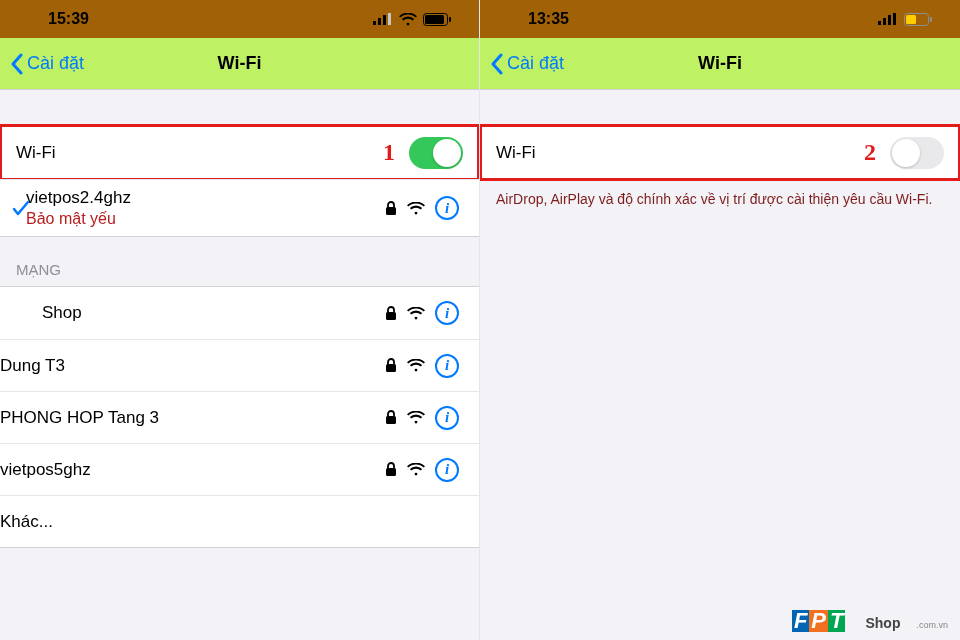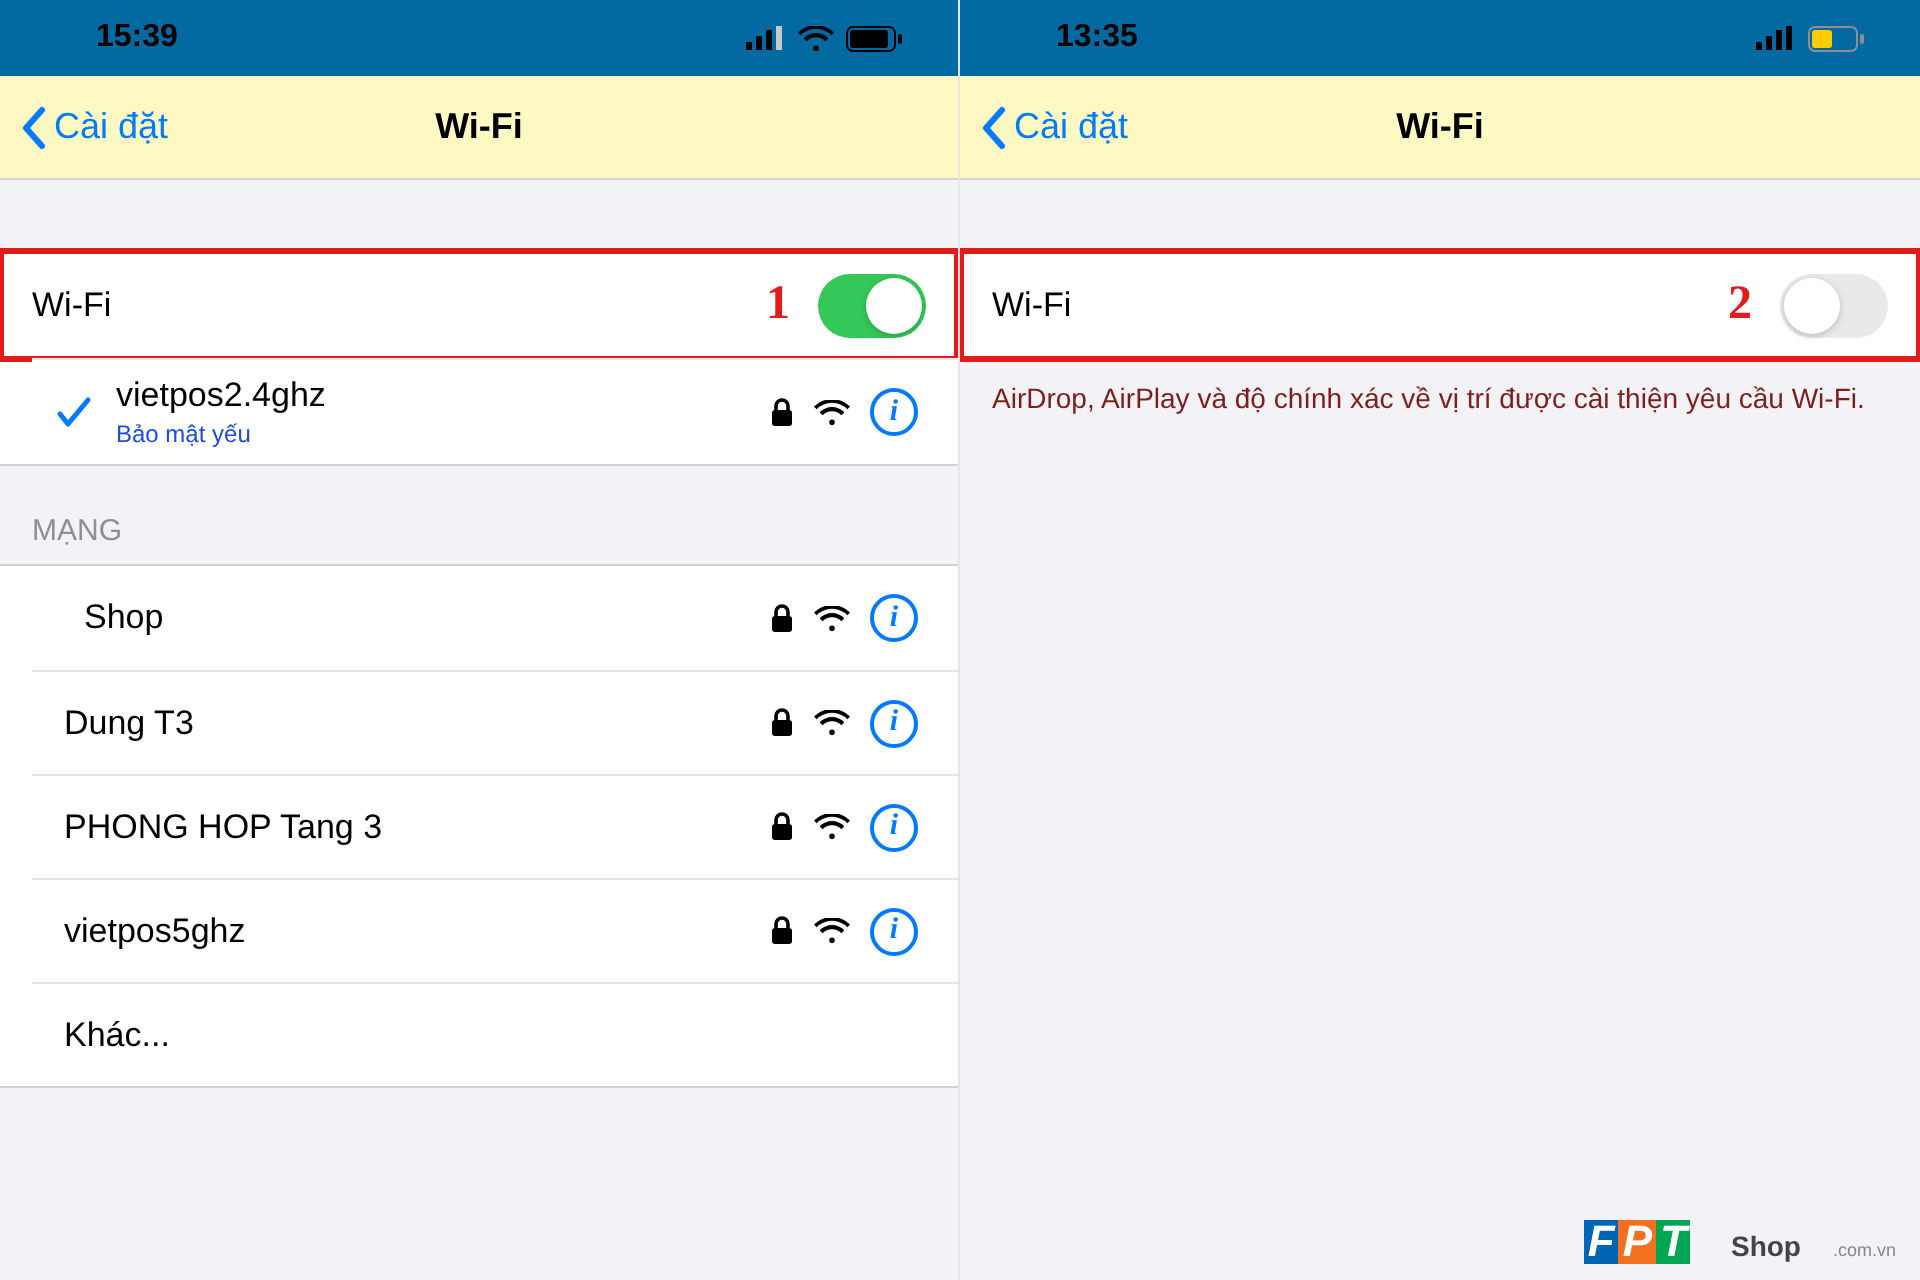"15:39" .status-bar { background: #0369a1 -> #a16207 }
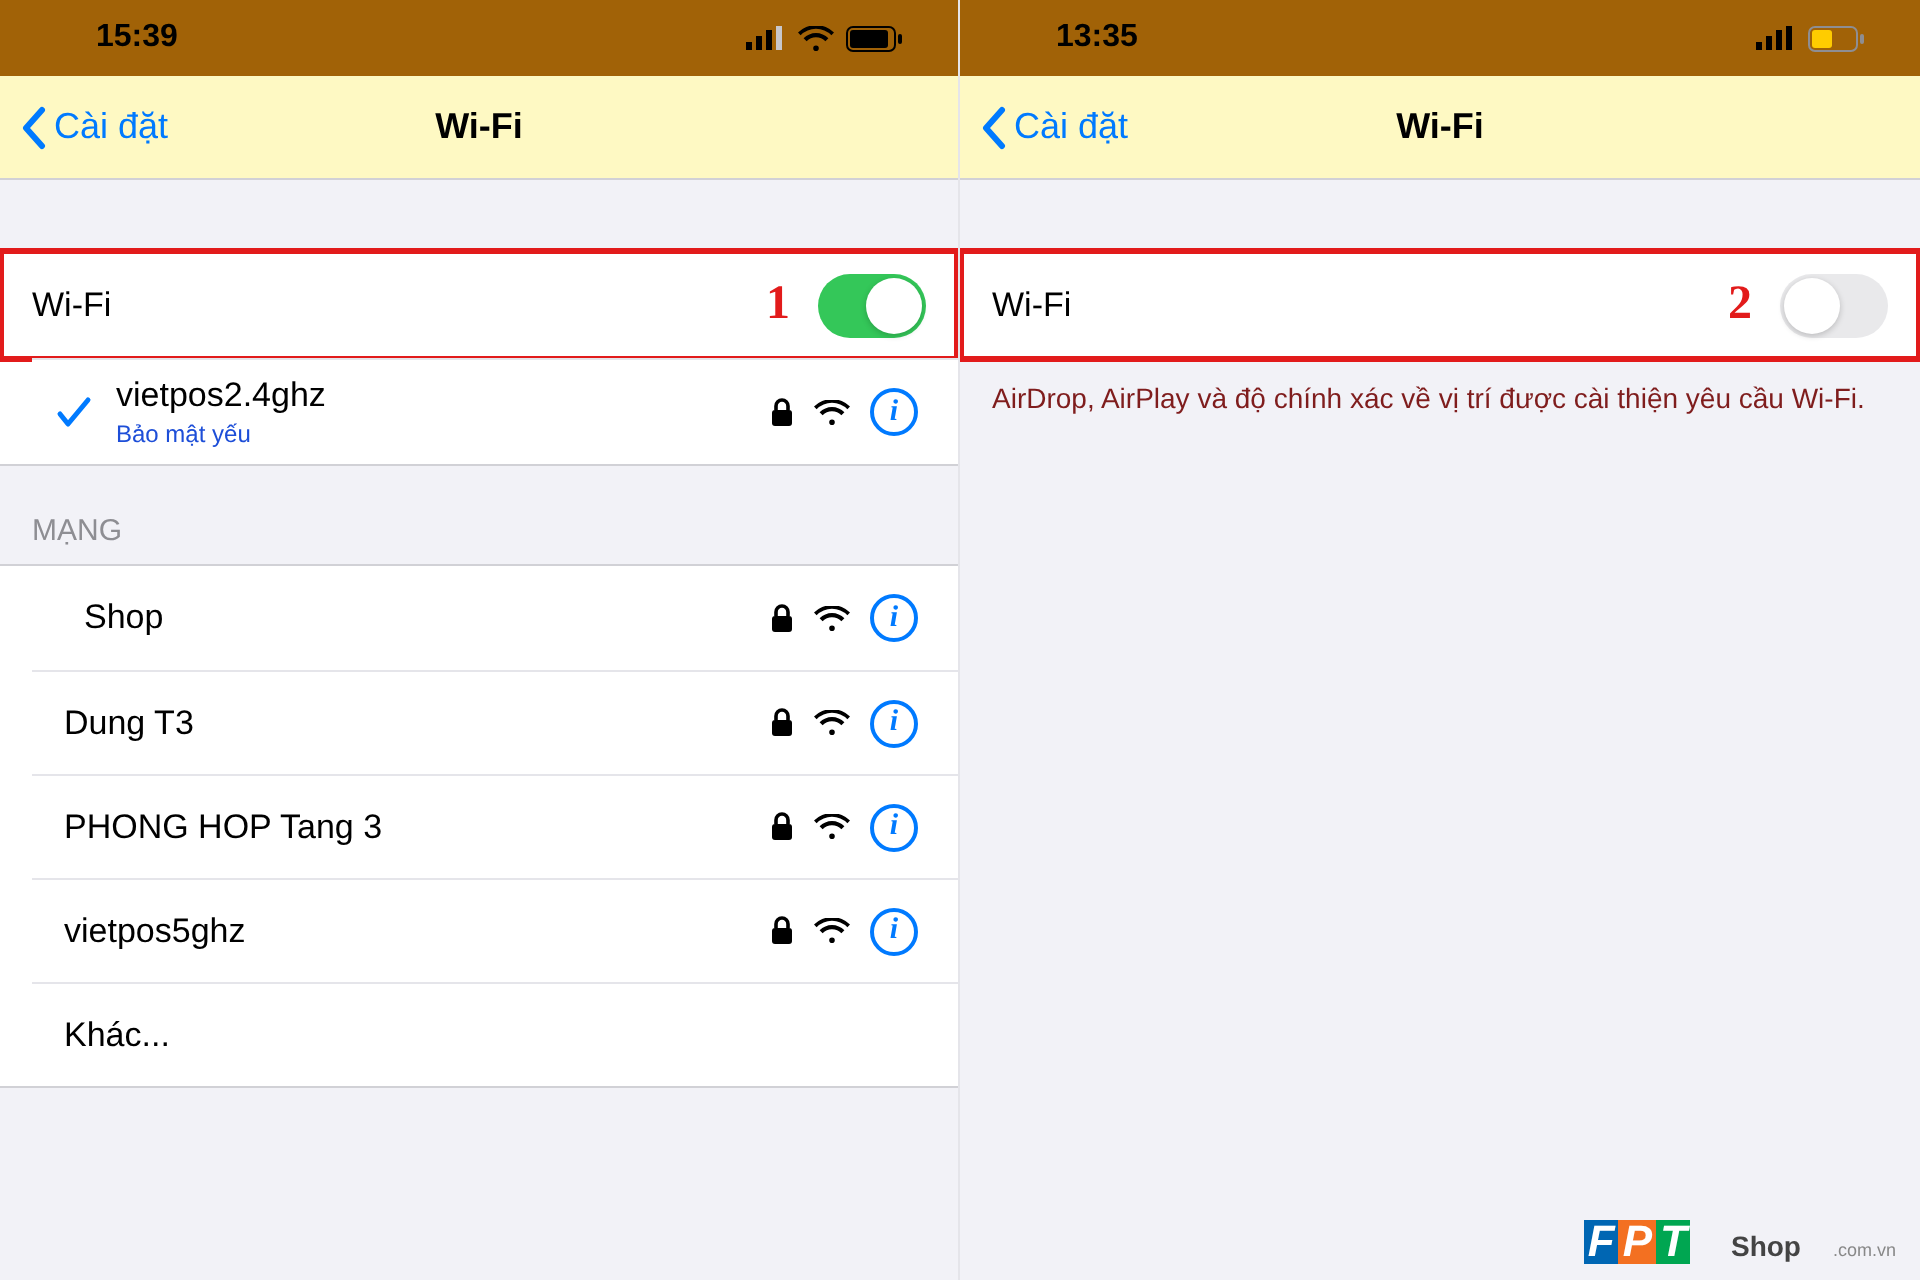"Cài đặt" .nav-bar { background: #fef9c3 -> #bef264 }
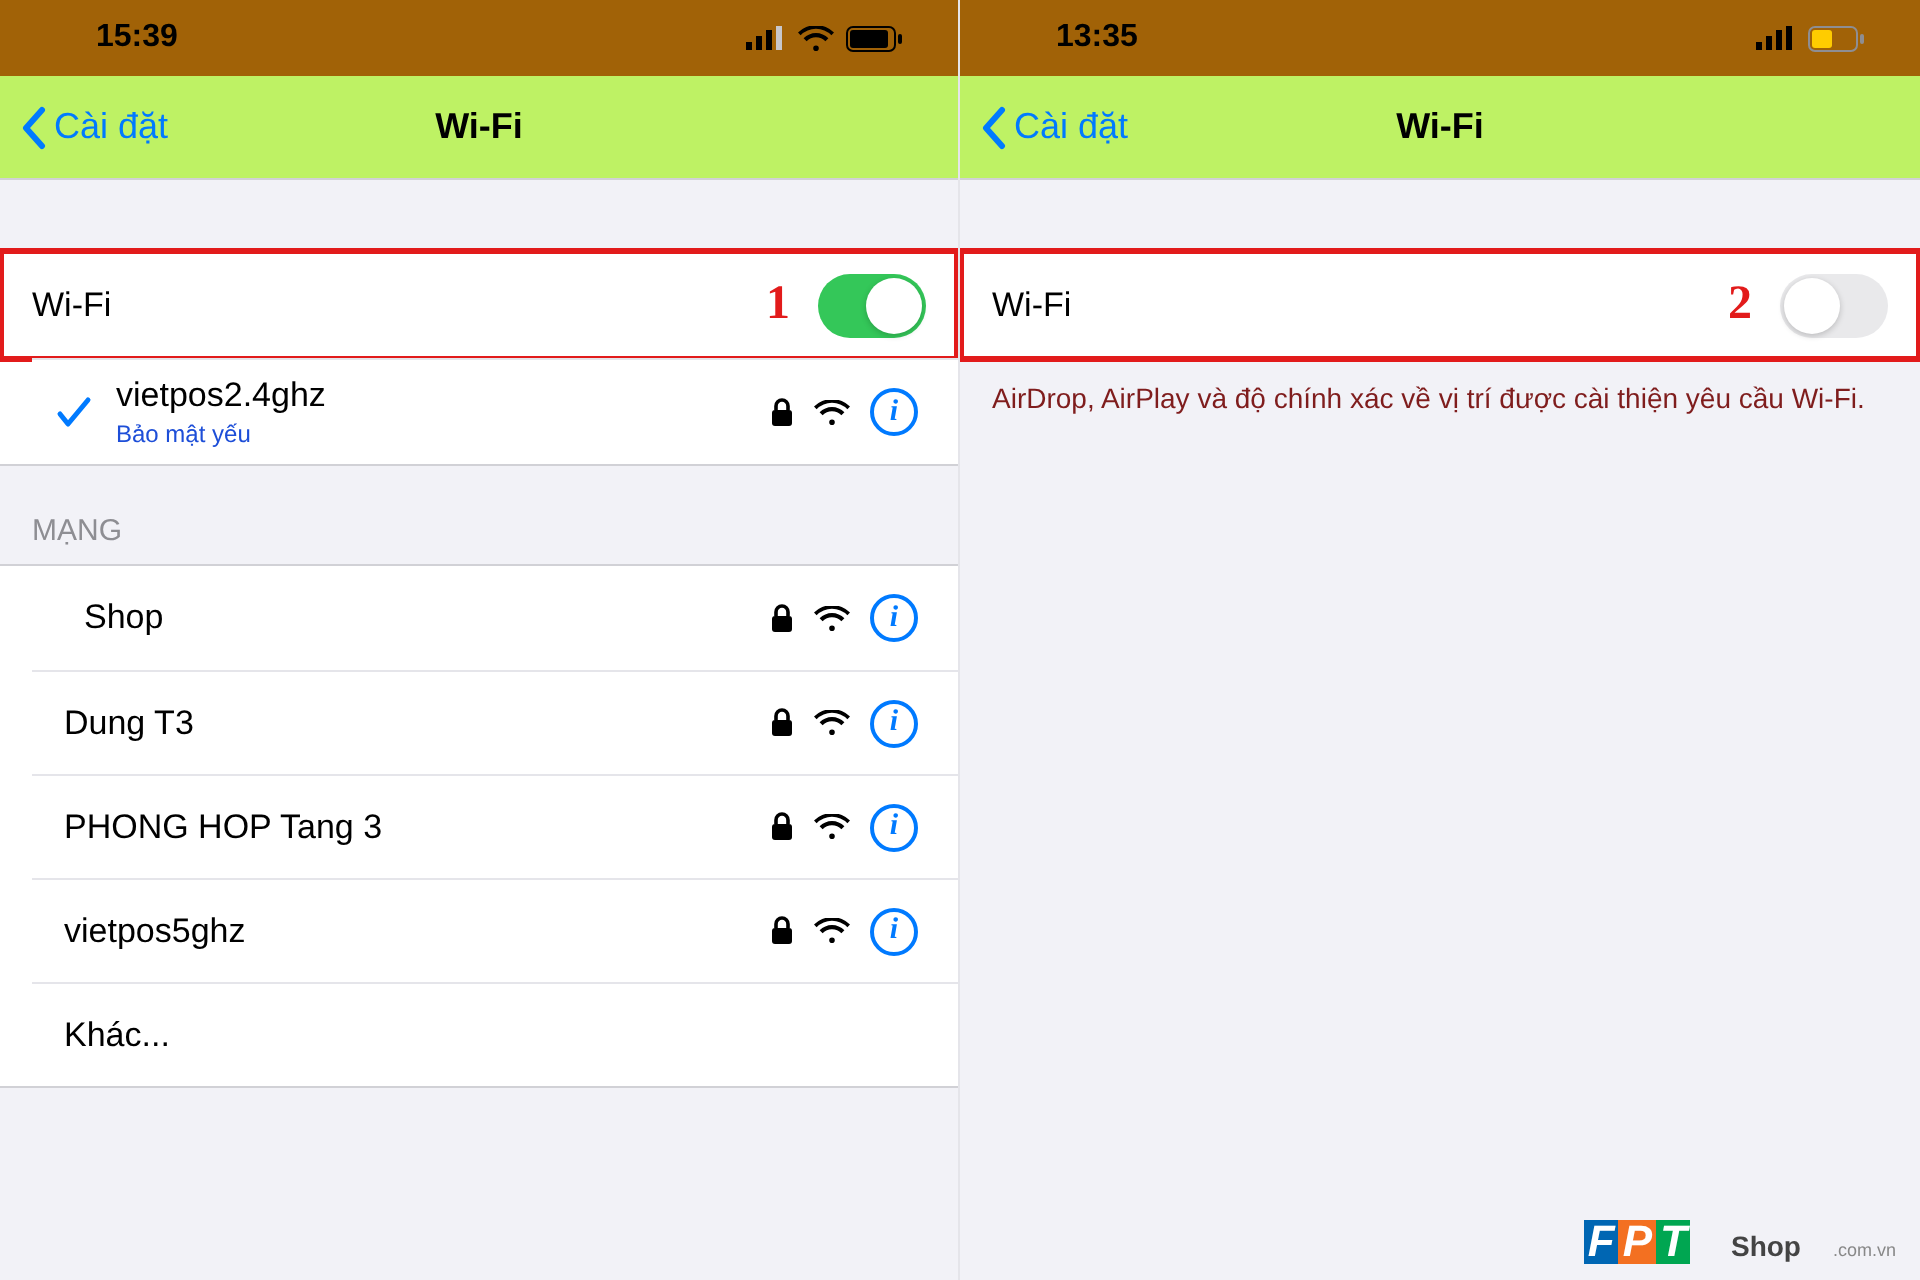"vietpos2.4ghz" .row + .row { gap: 16px -> none; margin-left: 16px -> 0 }
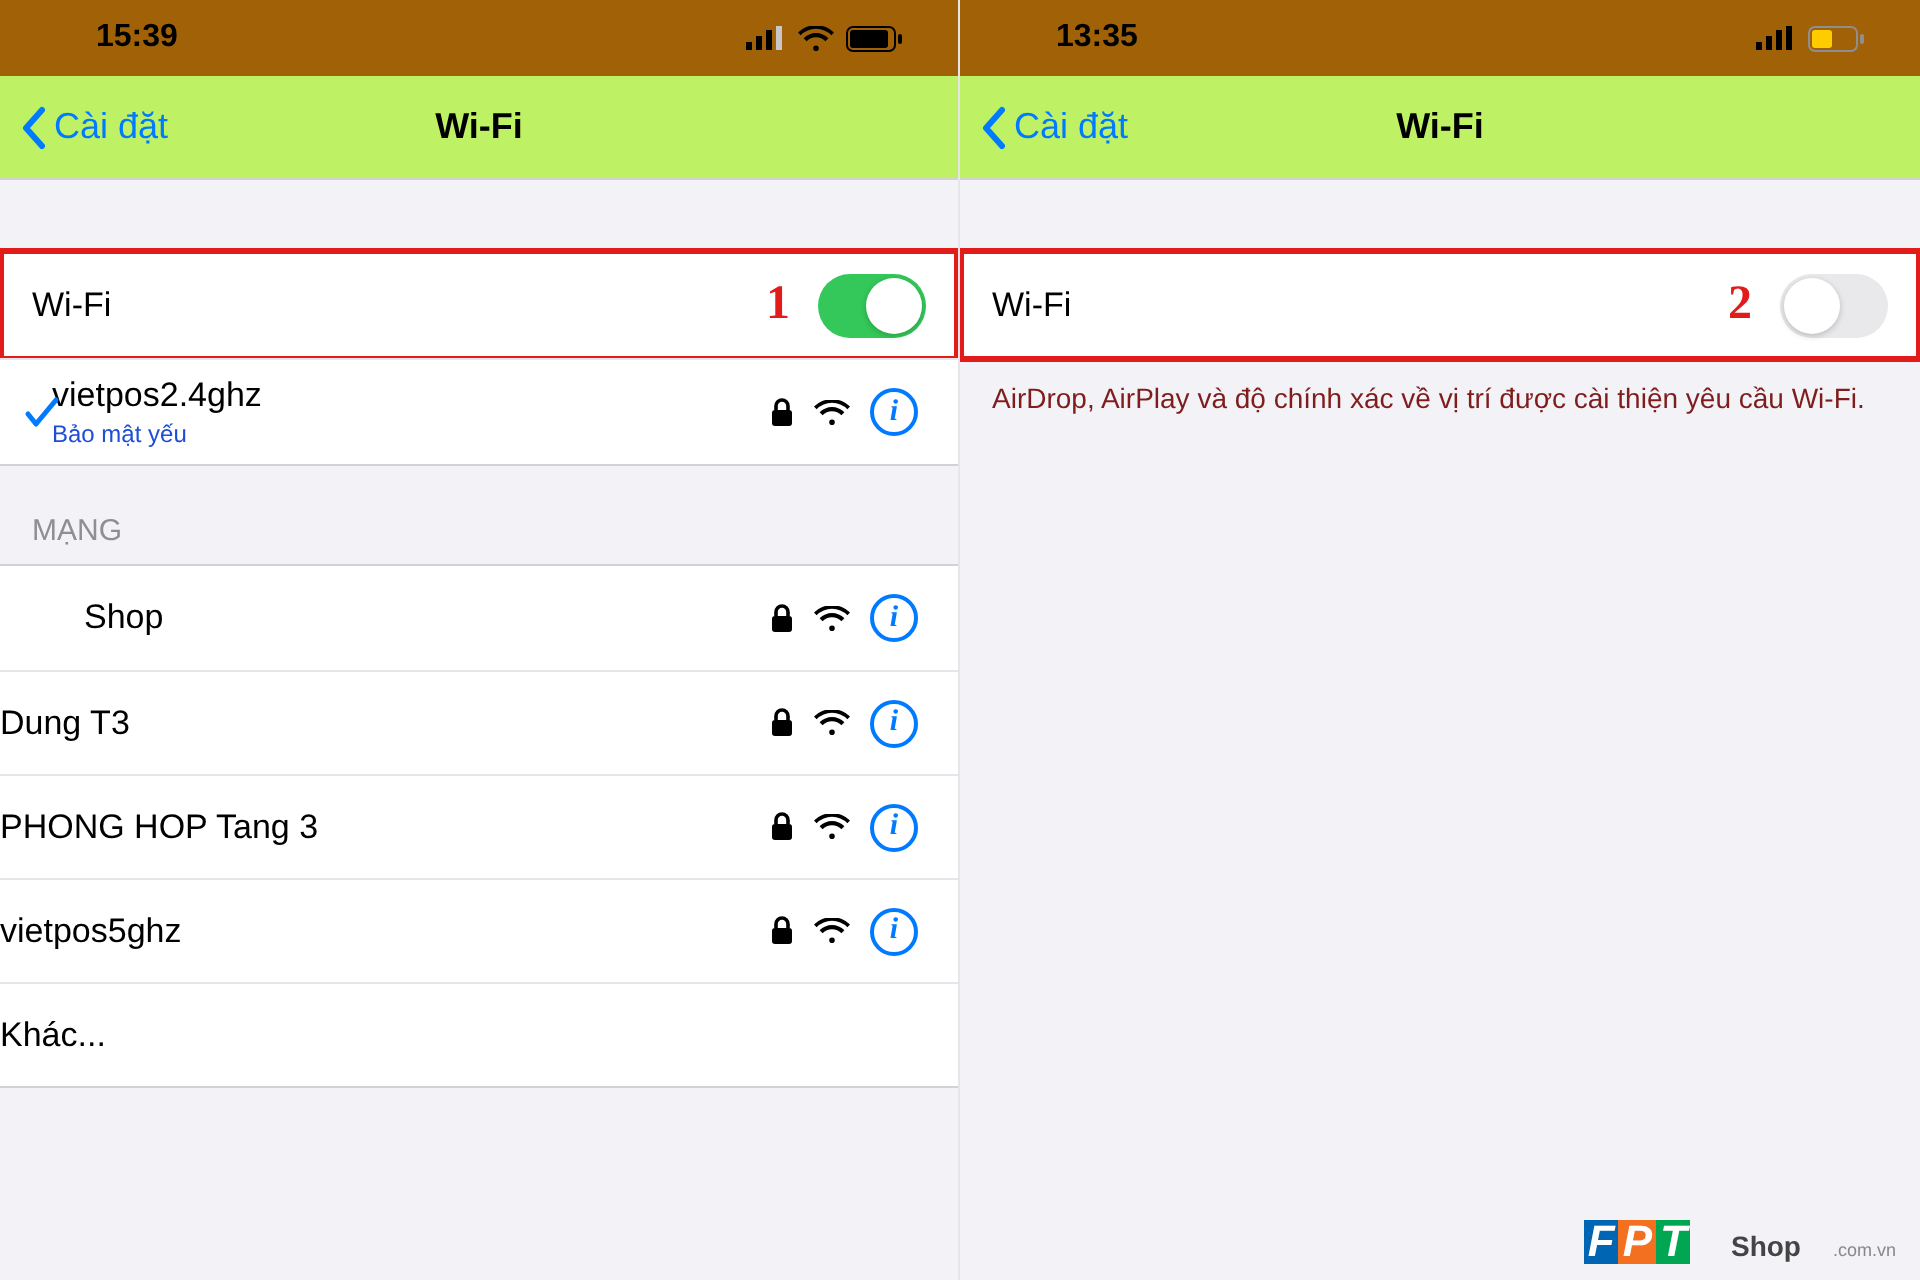"Bảo mật yếu" .row-sub { color: #1d4ed8 -> #b91c1c; font-size: 12px -> 16px }
